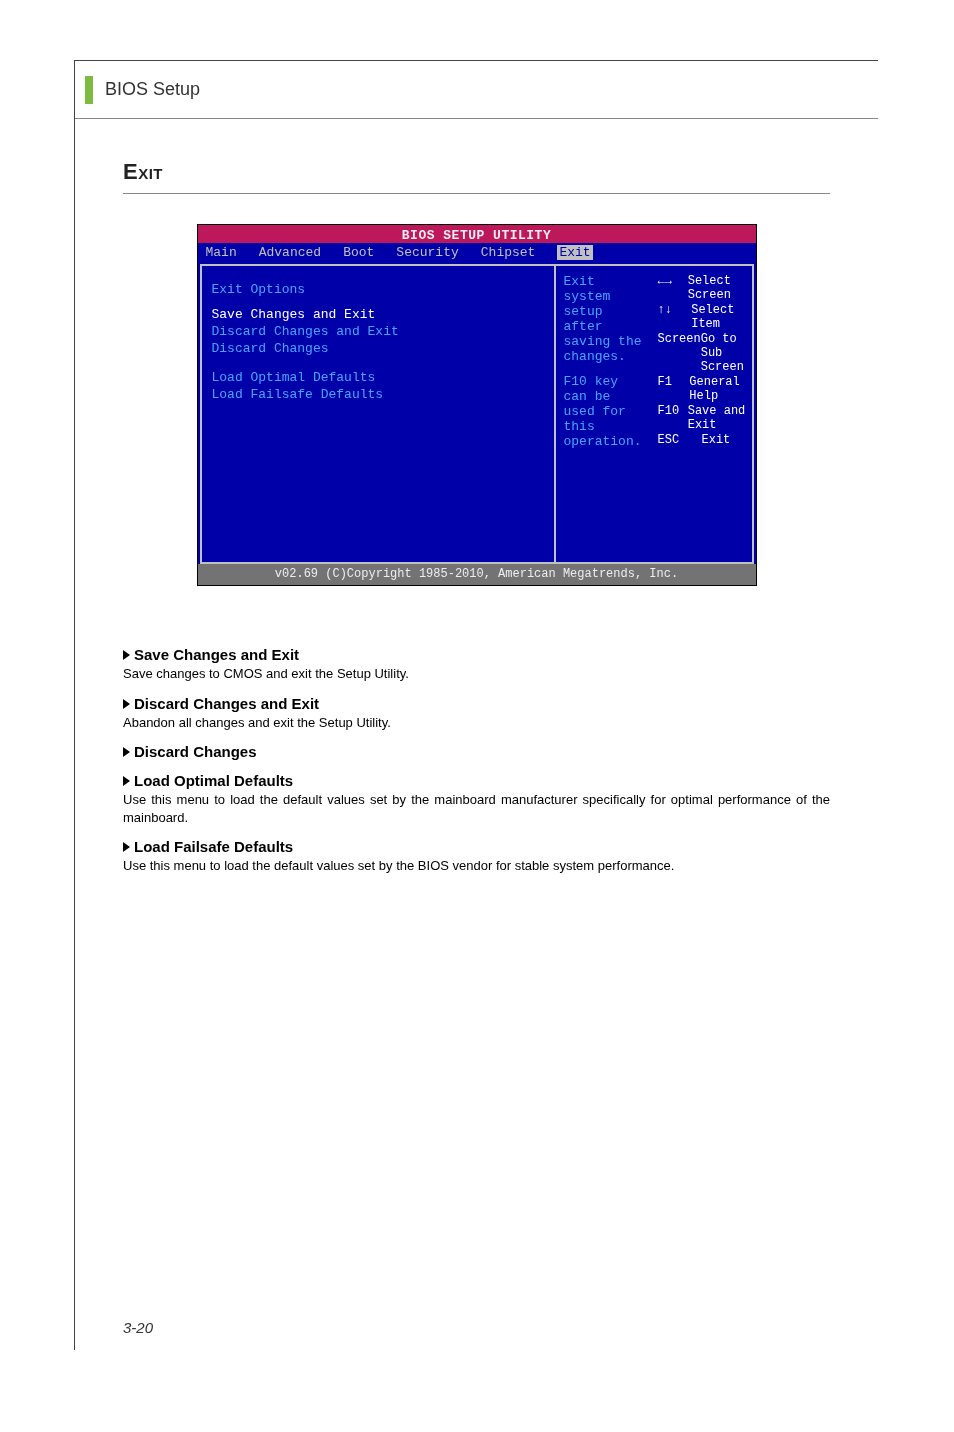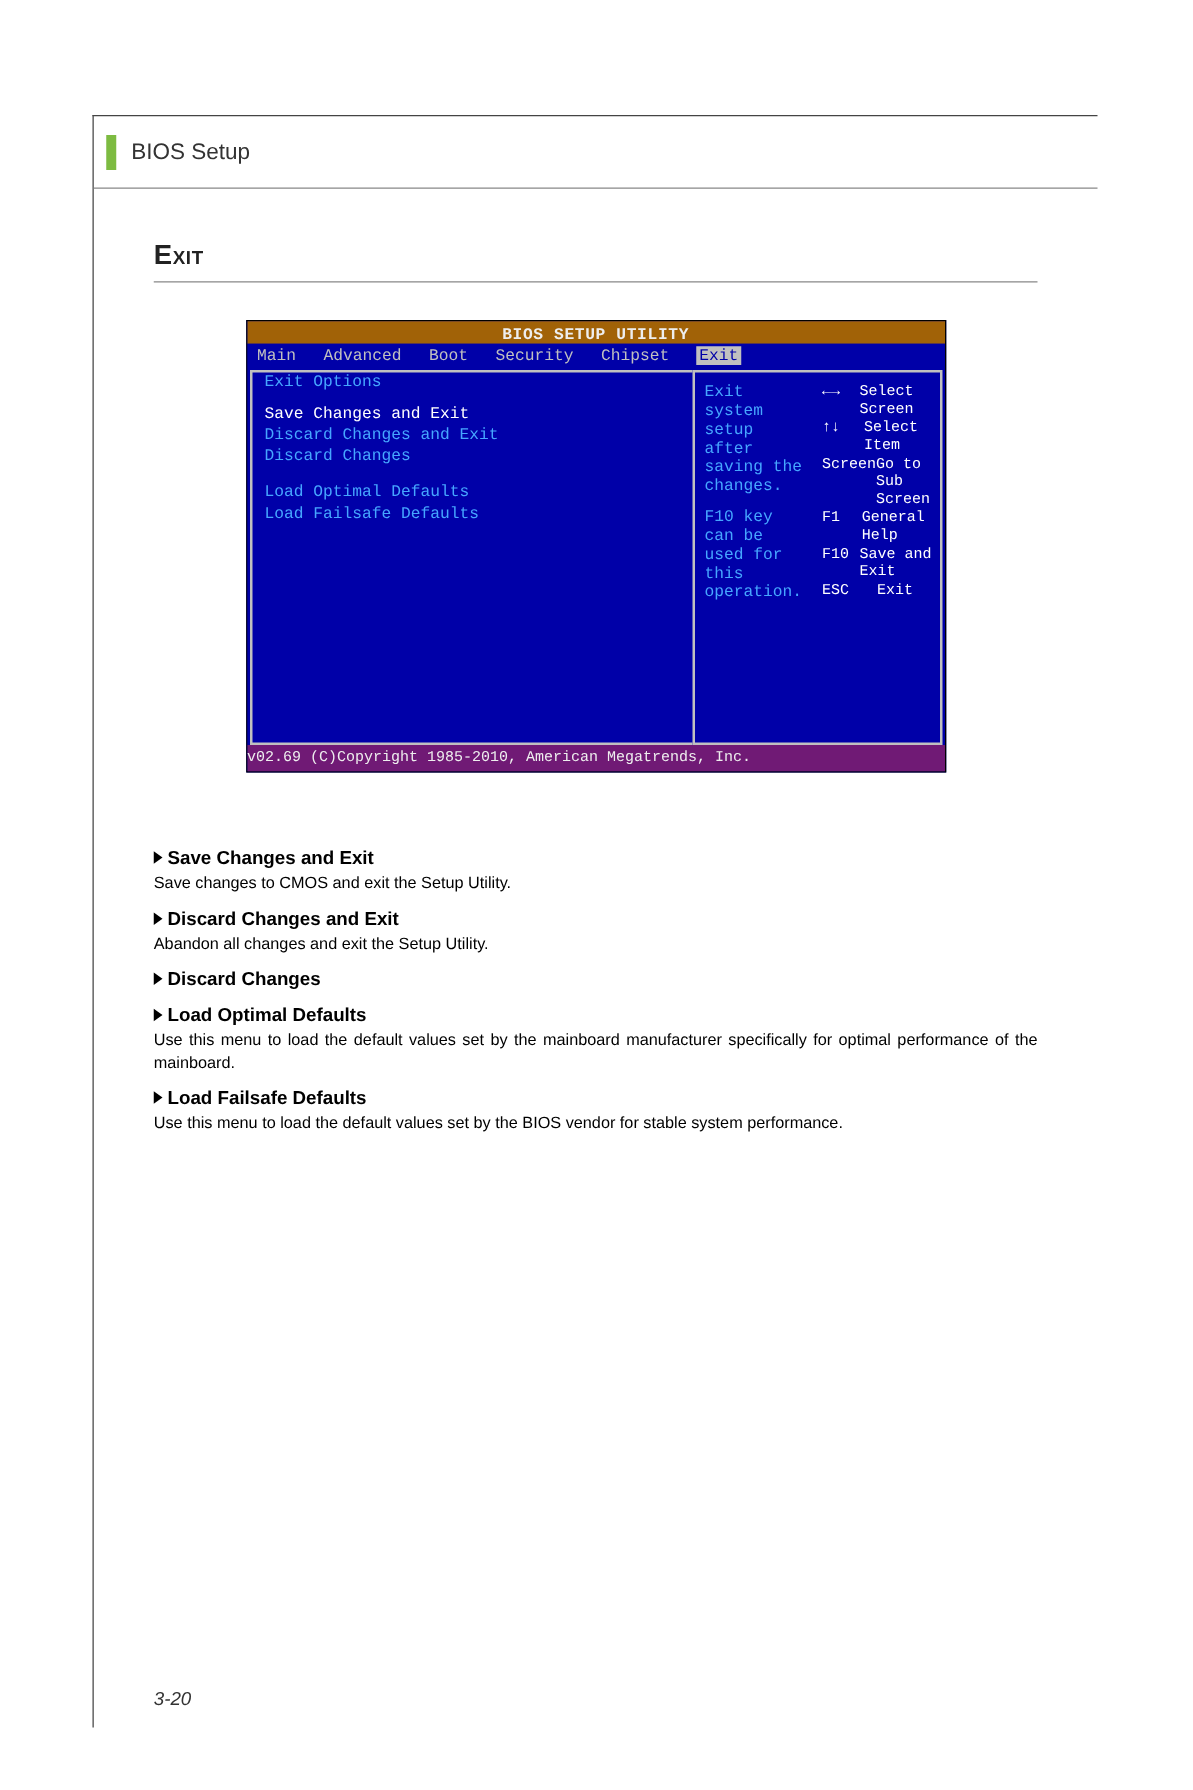"BIOS Setup" .page { margin-top: 32px -> none }
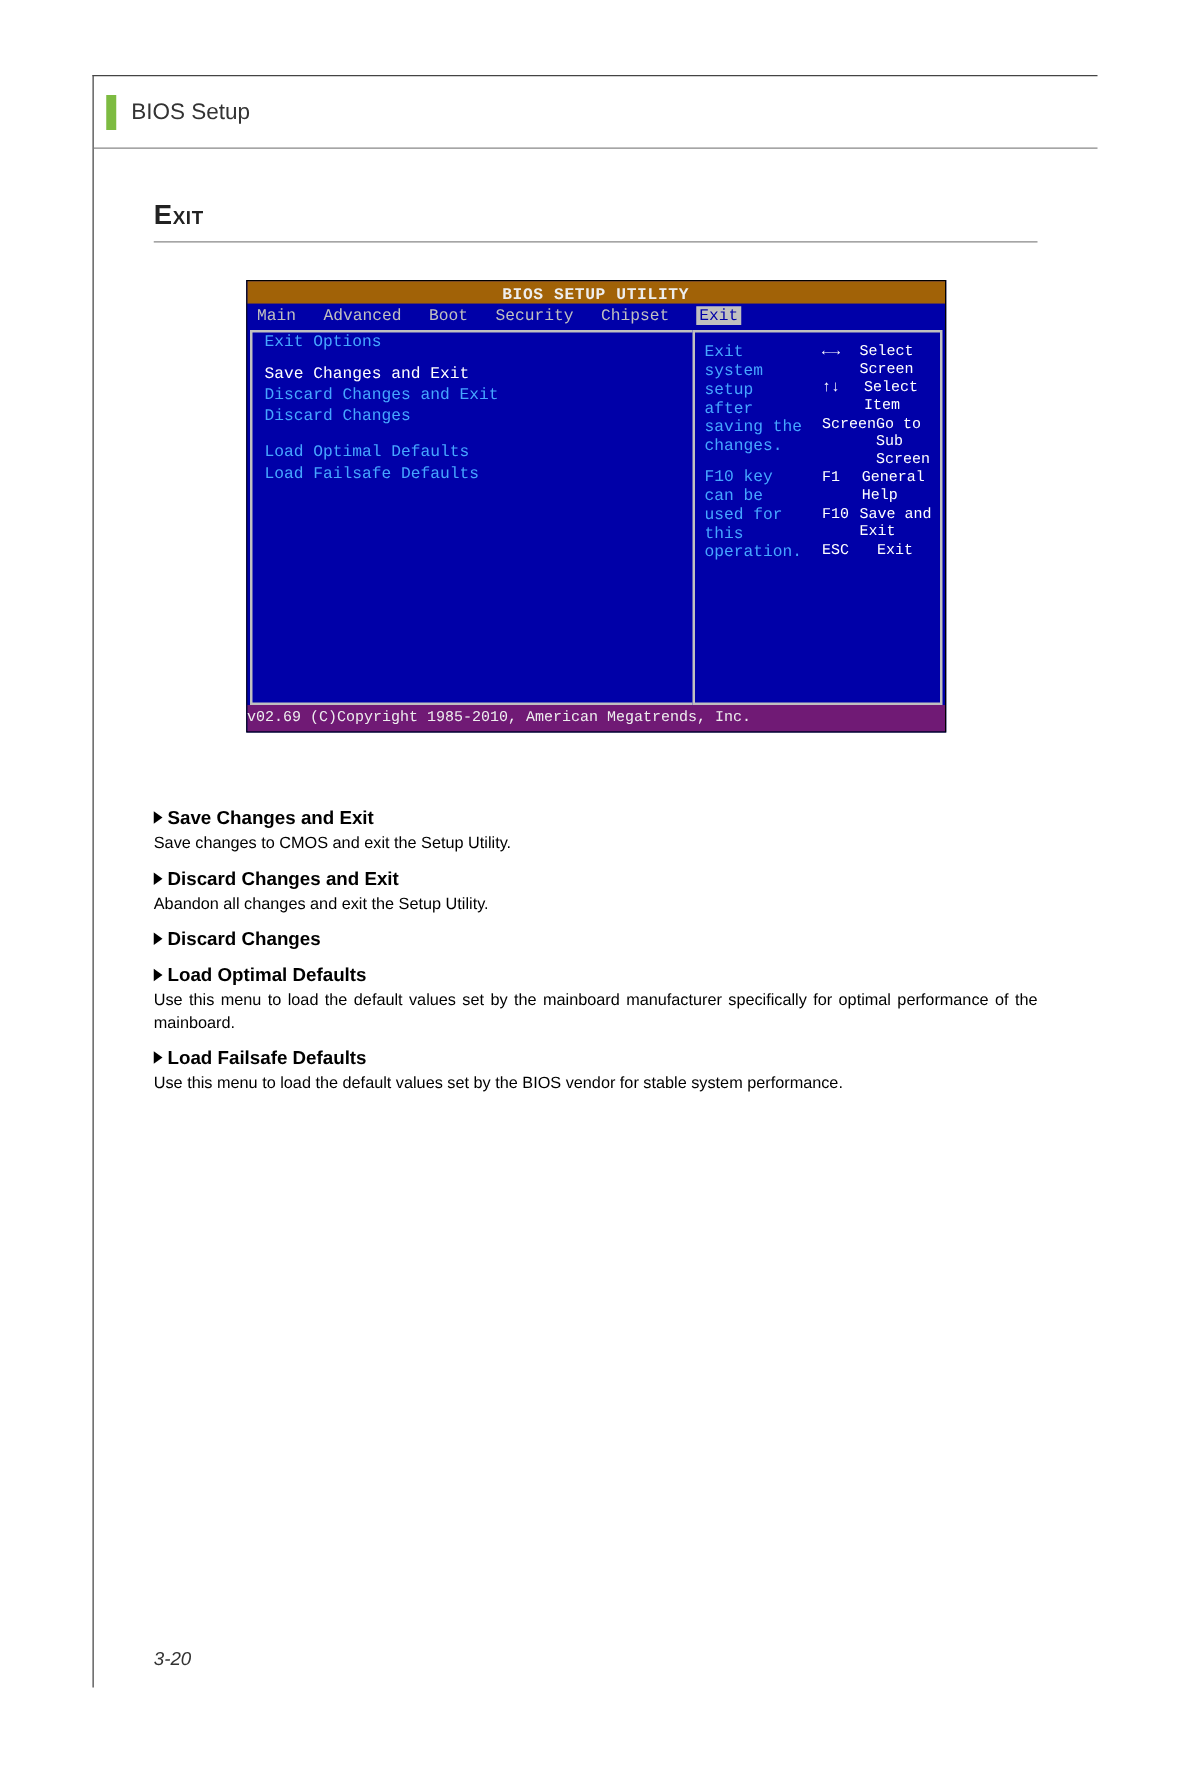"BIOS SETUP UTILITY" .bios-title-row { background: #a16207 -> #be185d }
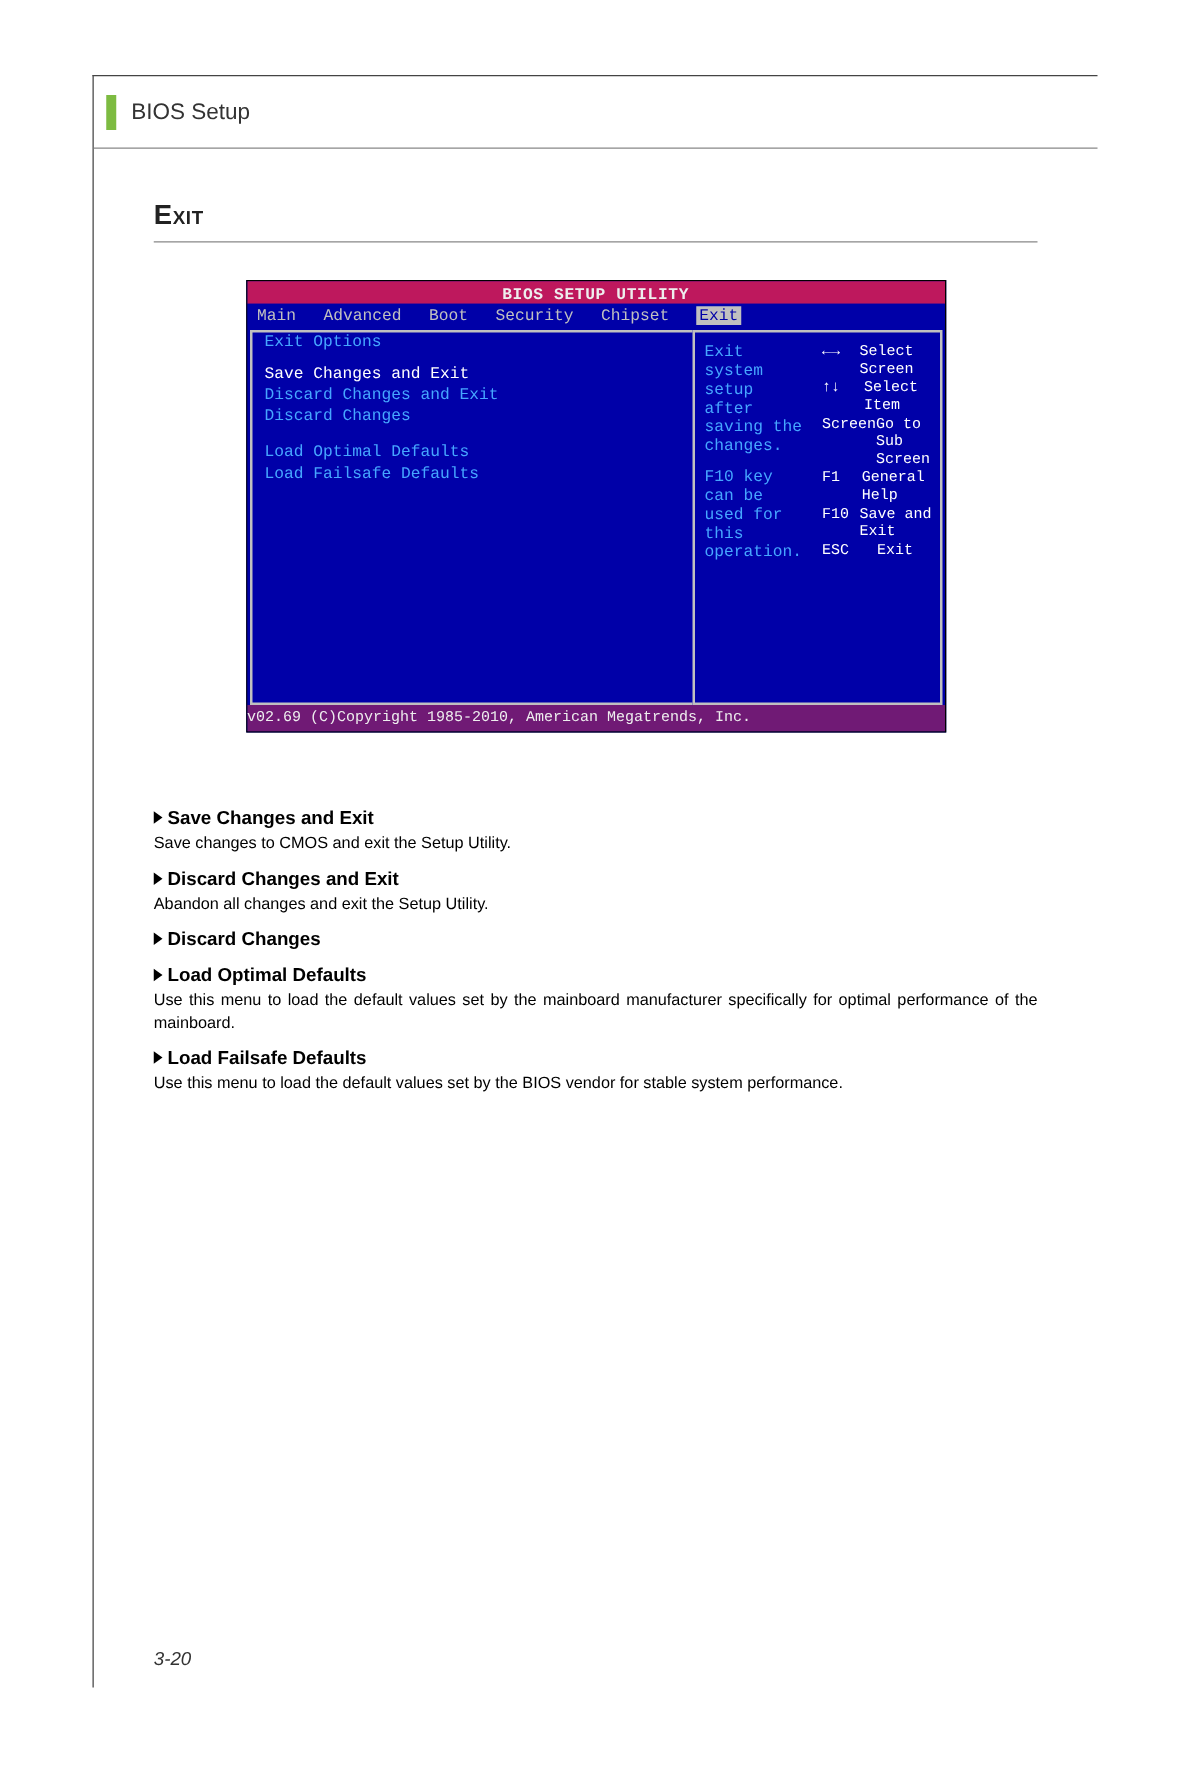"Exit Options" .bios-left { padding: 0 10px -> 16px 10px }
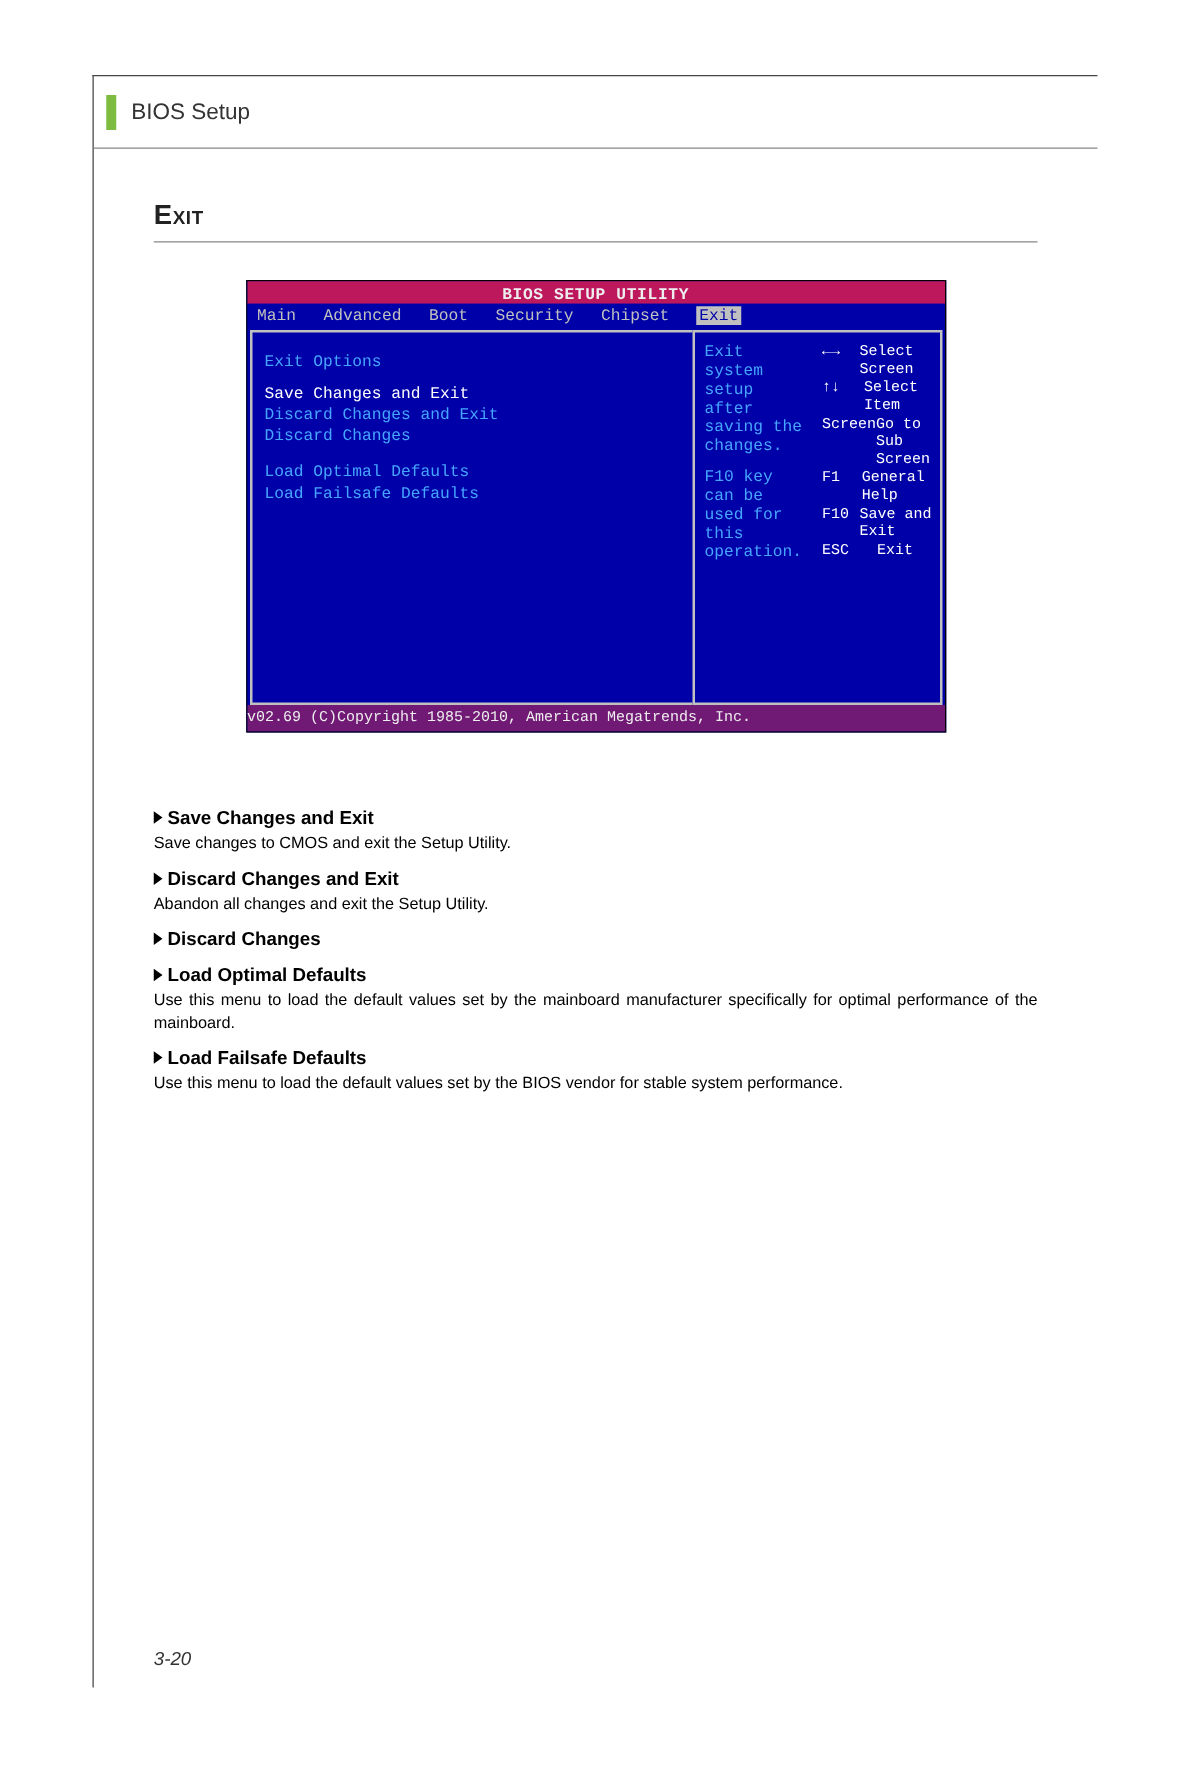"v02.69 (C)Copyright 1985-2010, American" .bios-footer { background: #701a75 -> #737373; text-align: none -> center }
